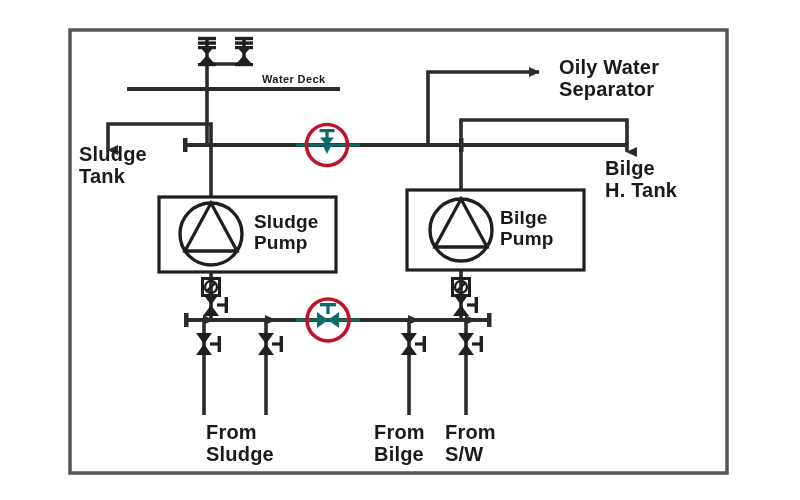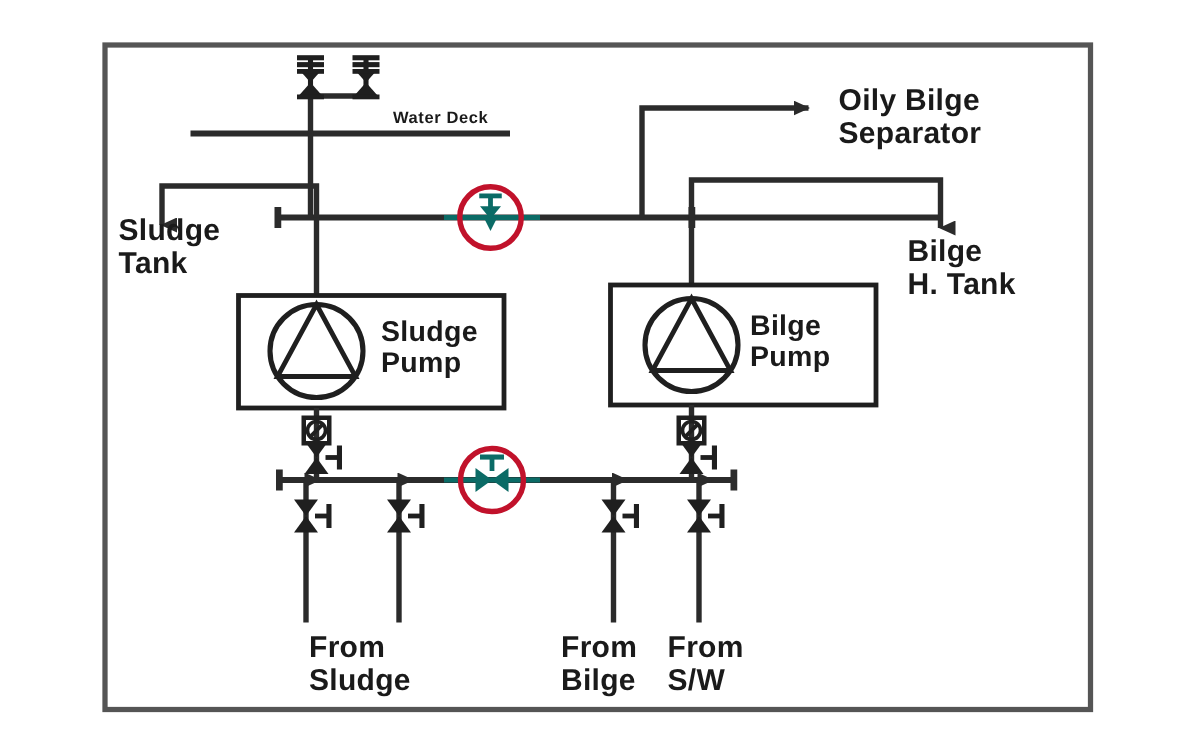"Oily Bilge" div.lbl { text: Bilge -> Water }
